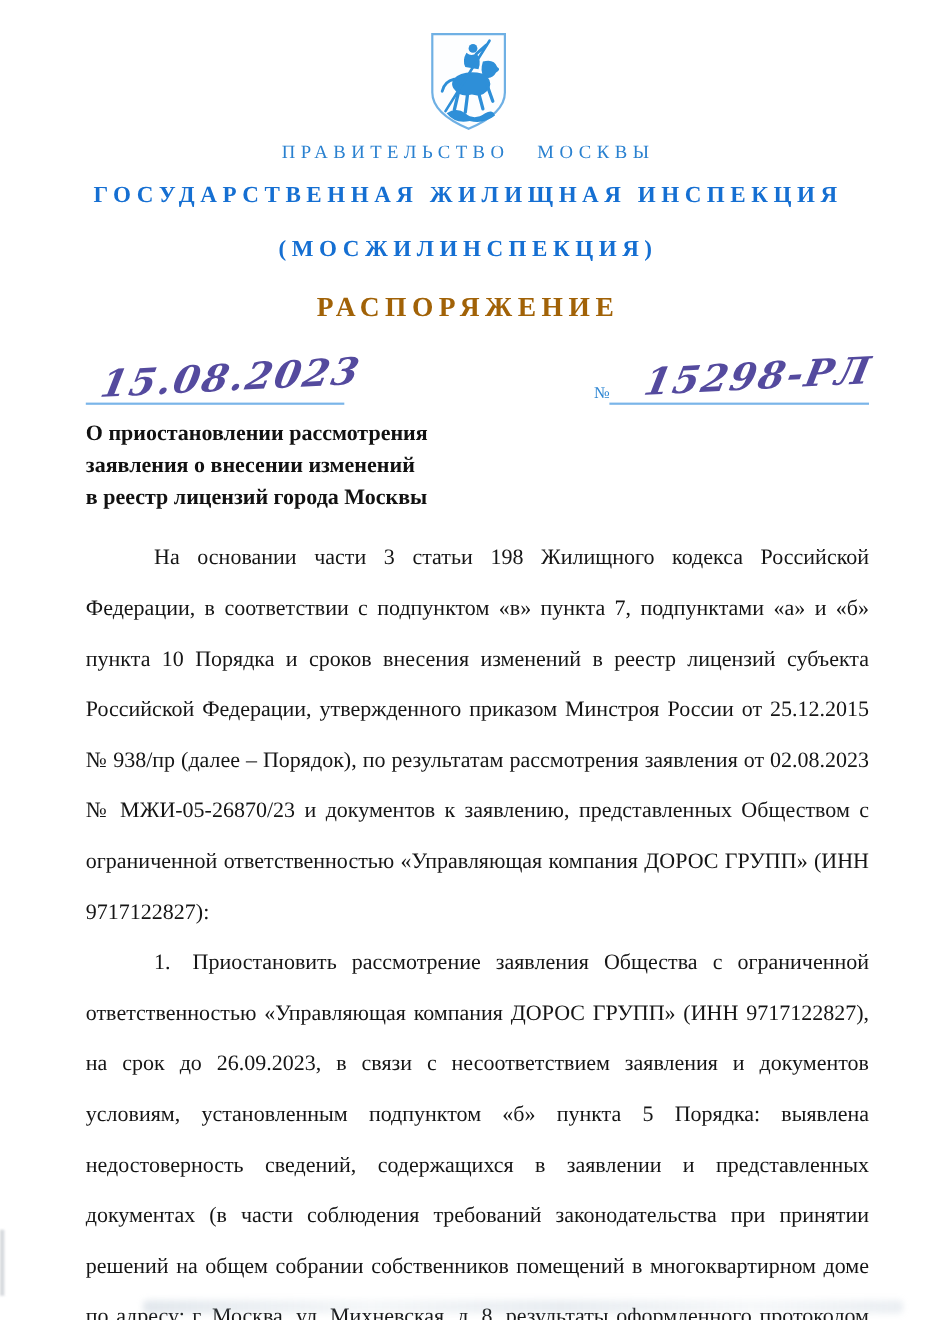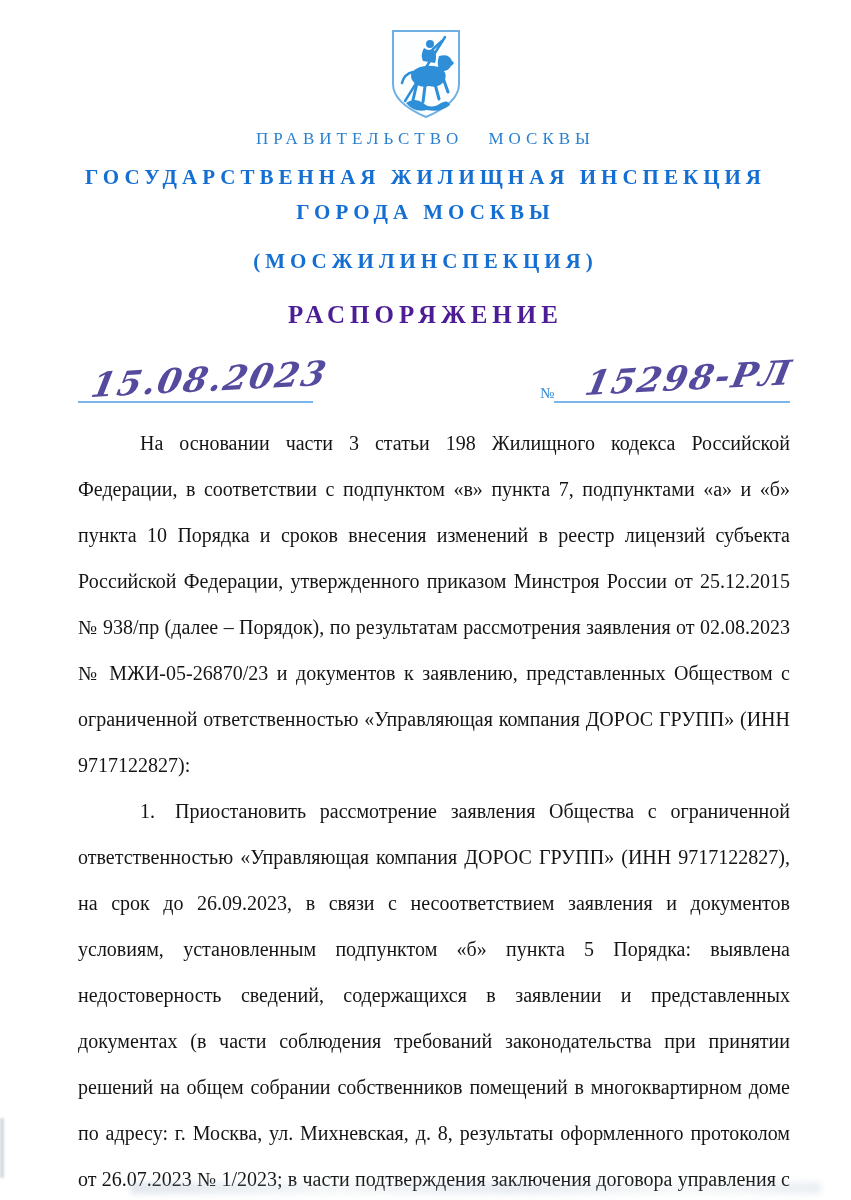"ГОРОДА МОСКВЫ" div.org-line2 { html: <div>ГОРОДА МОСКВЫ</div> -> none }
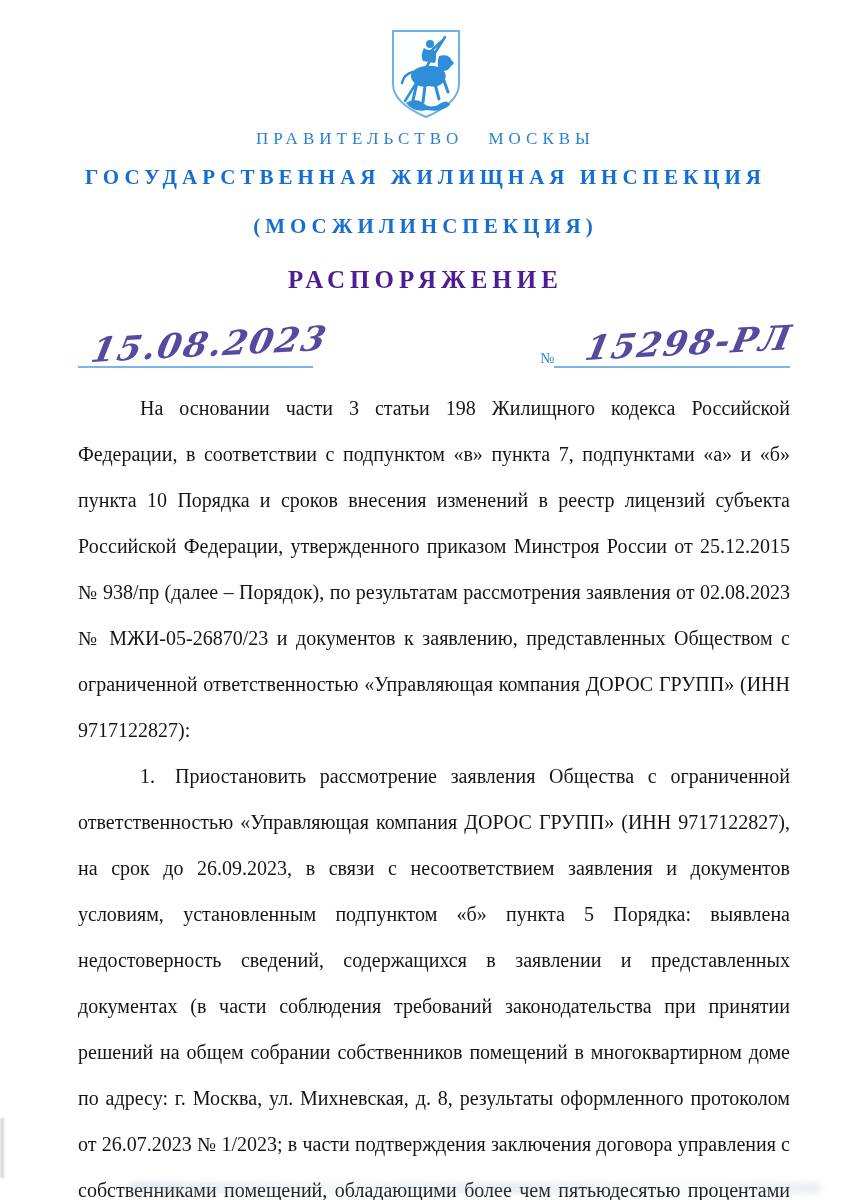"РАСПОРЯЖЕНИЕ" .doc-type { color: #4c1d95 -> #a16207 }
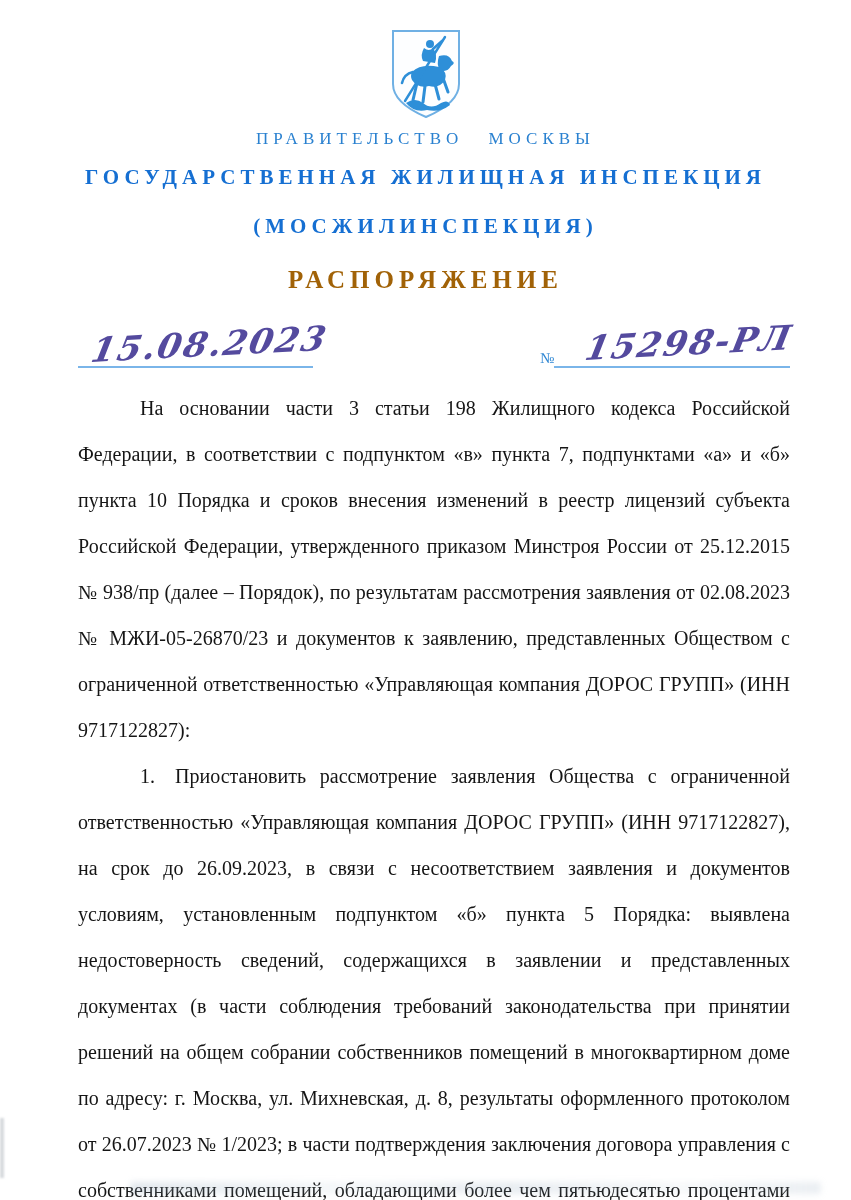"О приостановлении рассмотрения" div.subject { html: none -> <div> <div>О приостановлении рассмотрения</div> <div>заявления о внесении изменений</div> <div>в реестр лицензий города Москвы</div> </div> }
